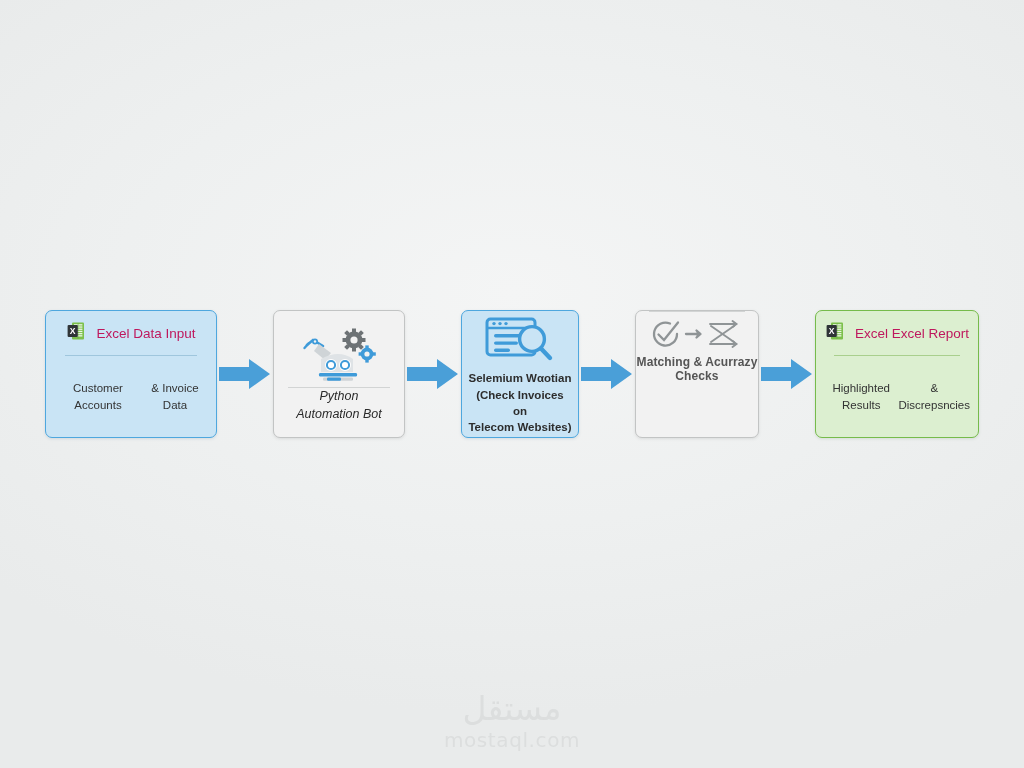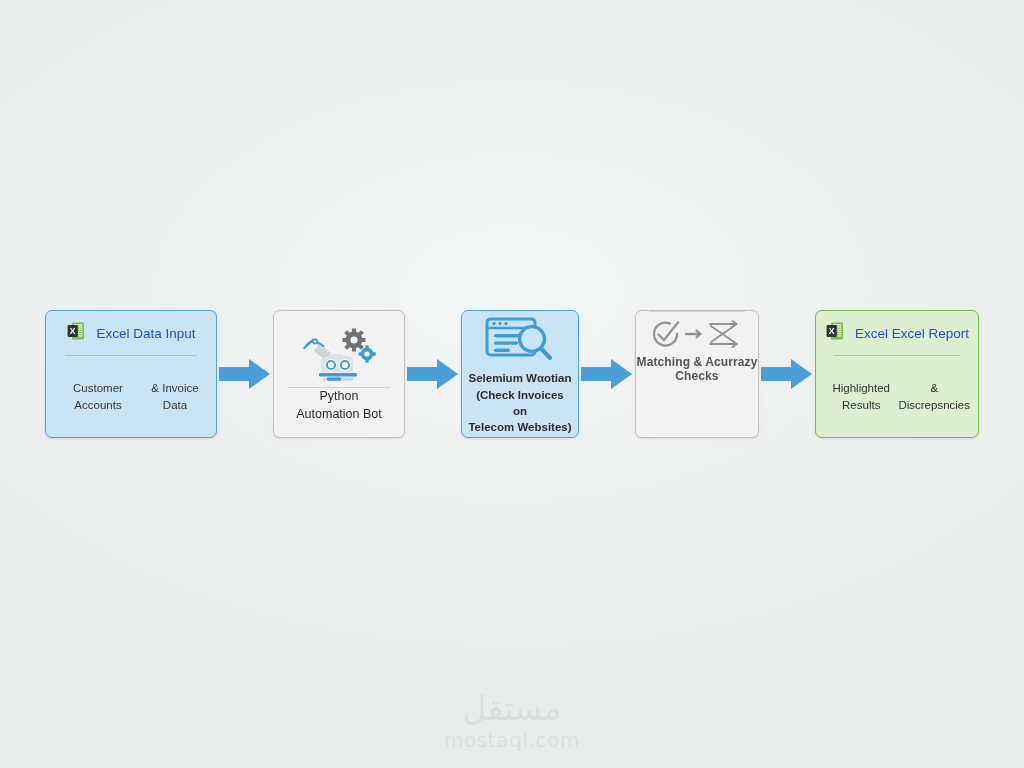"Excel Data Input" .head .title { color: #1d4ed8 -> #be185d }
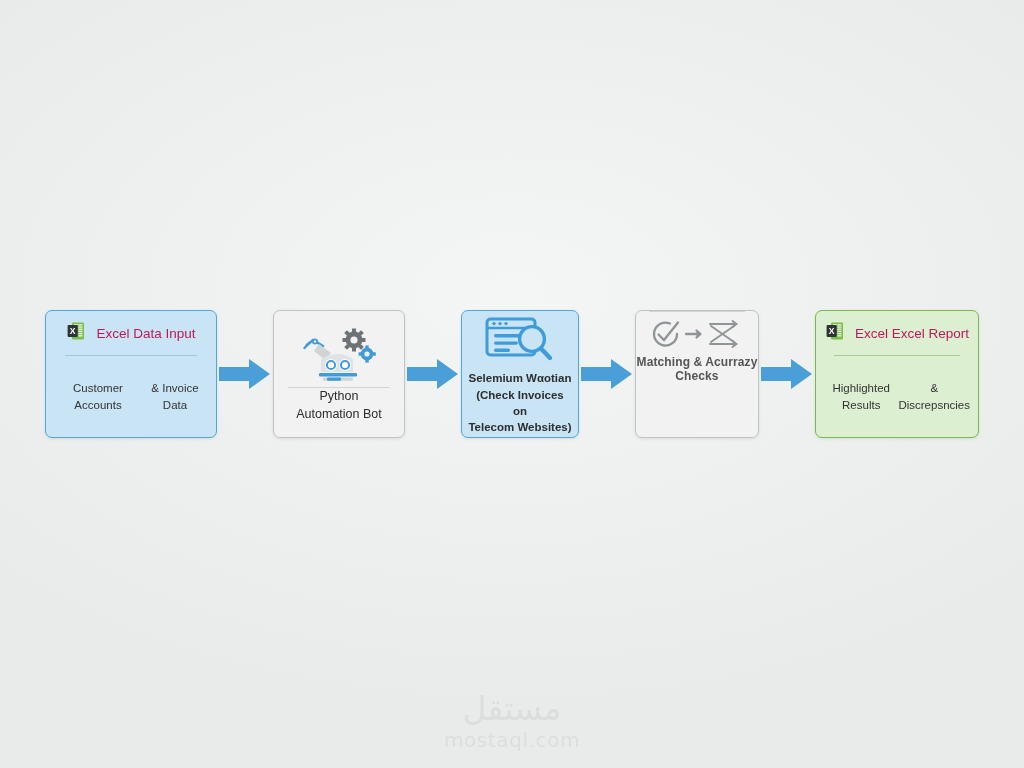"Python" .n2 { font-style: none -> italic }
